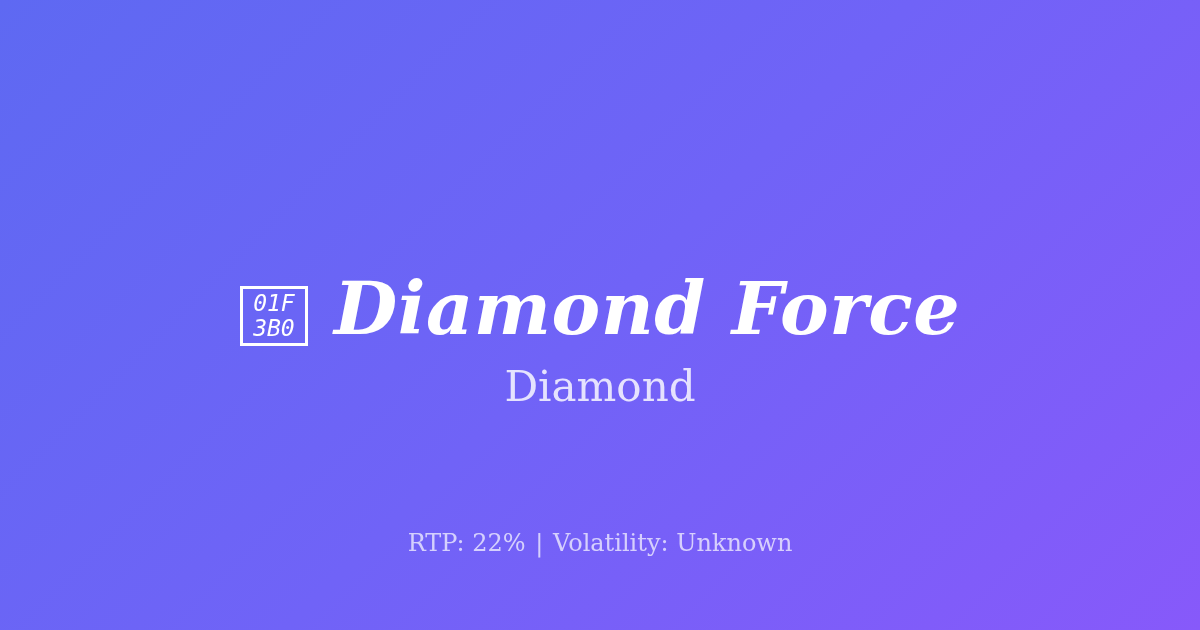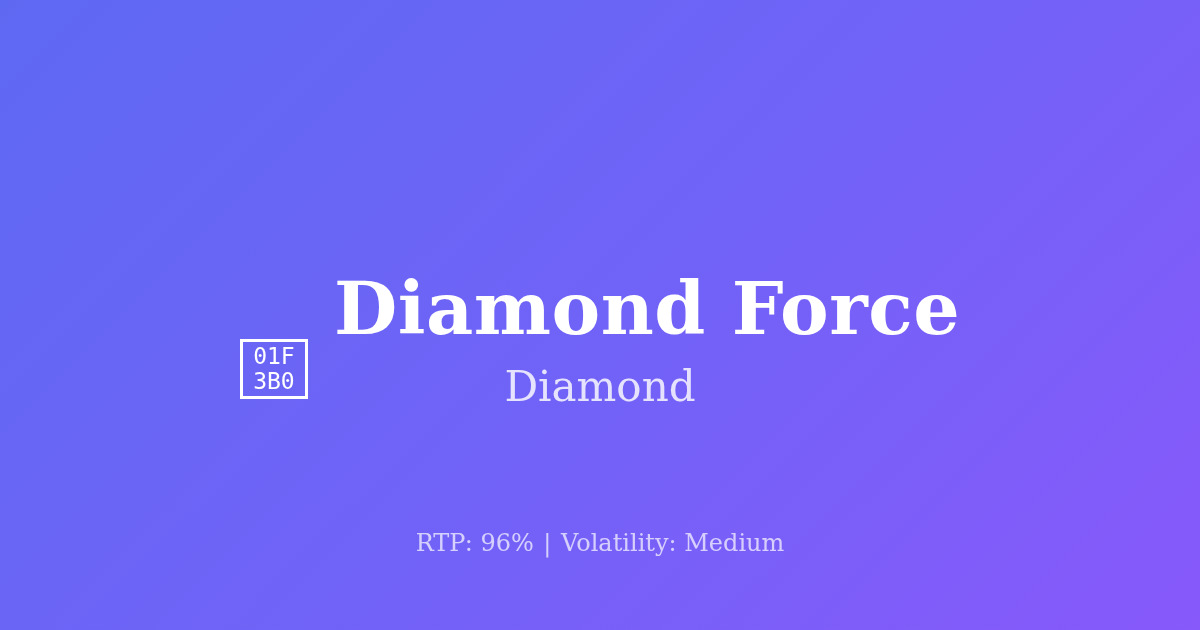"01F" .title-row { align-items: flex-end -> center; font-style: none -> italic }
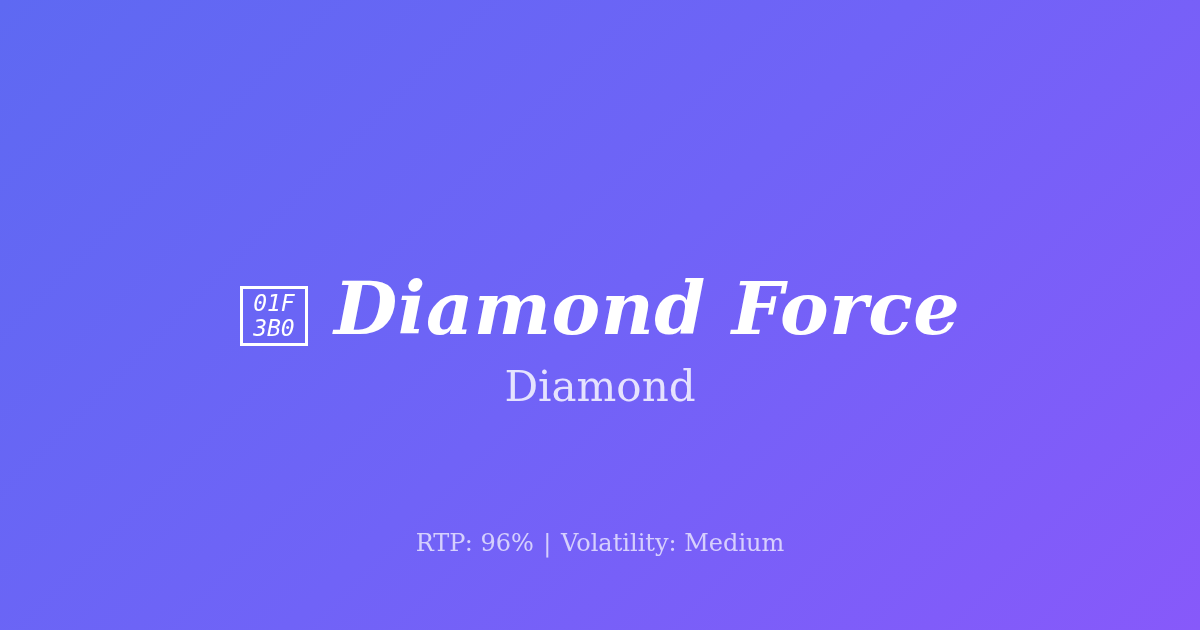"96%" span { text: 96% -> 22% }
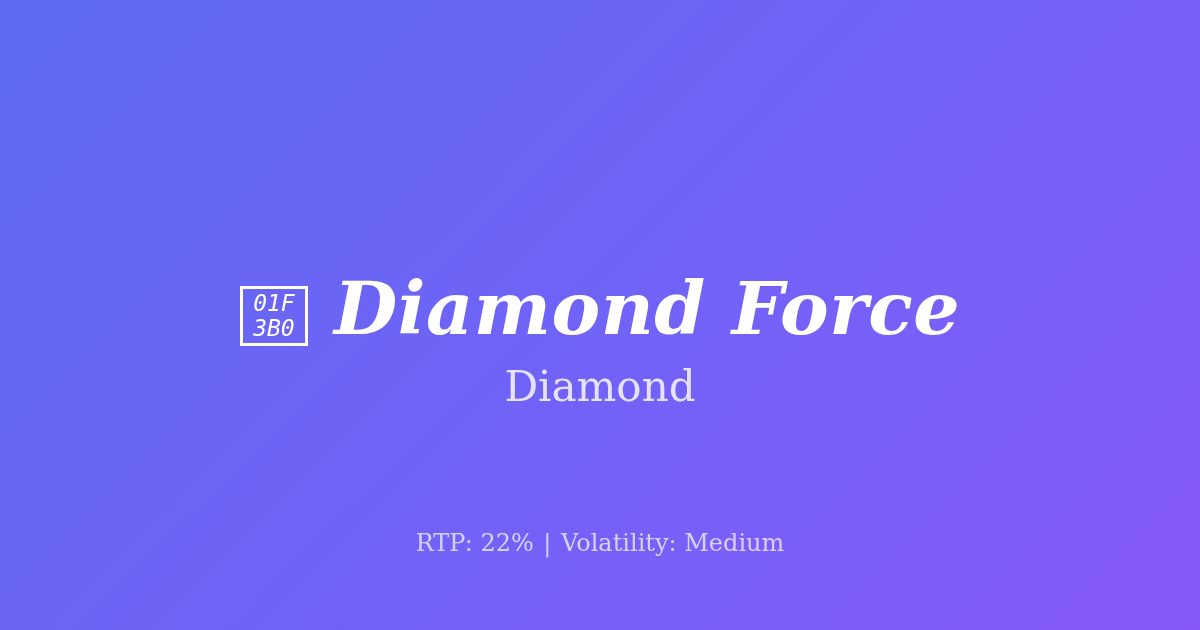"Medium" span { text: Medium -> Unknown }
